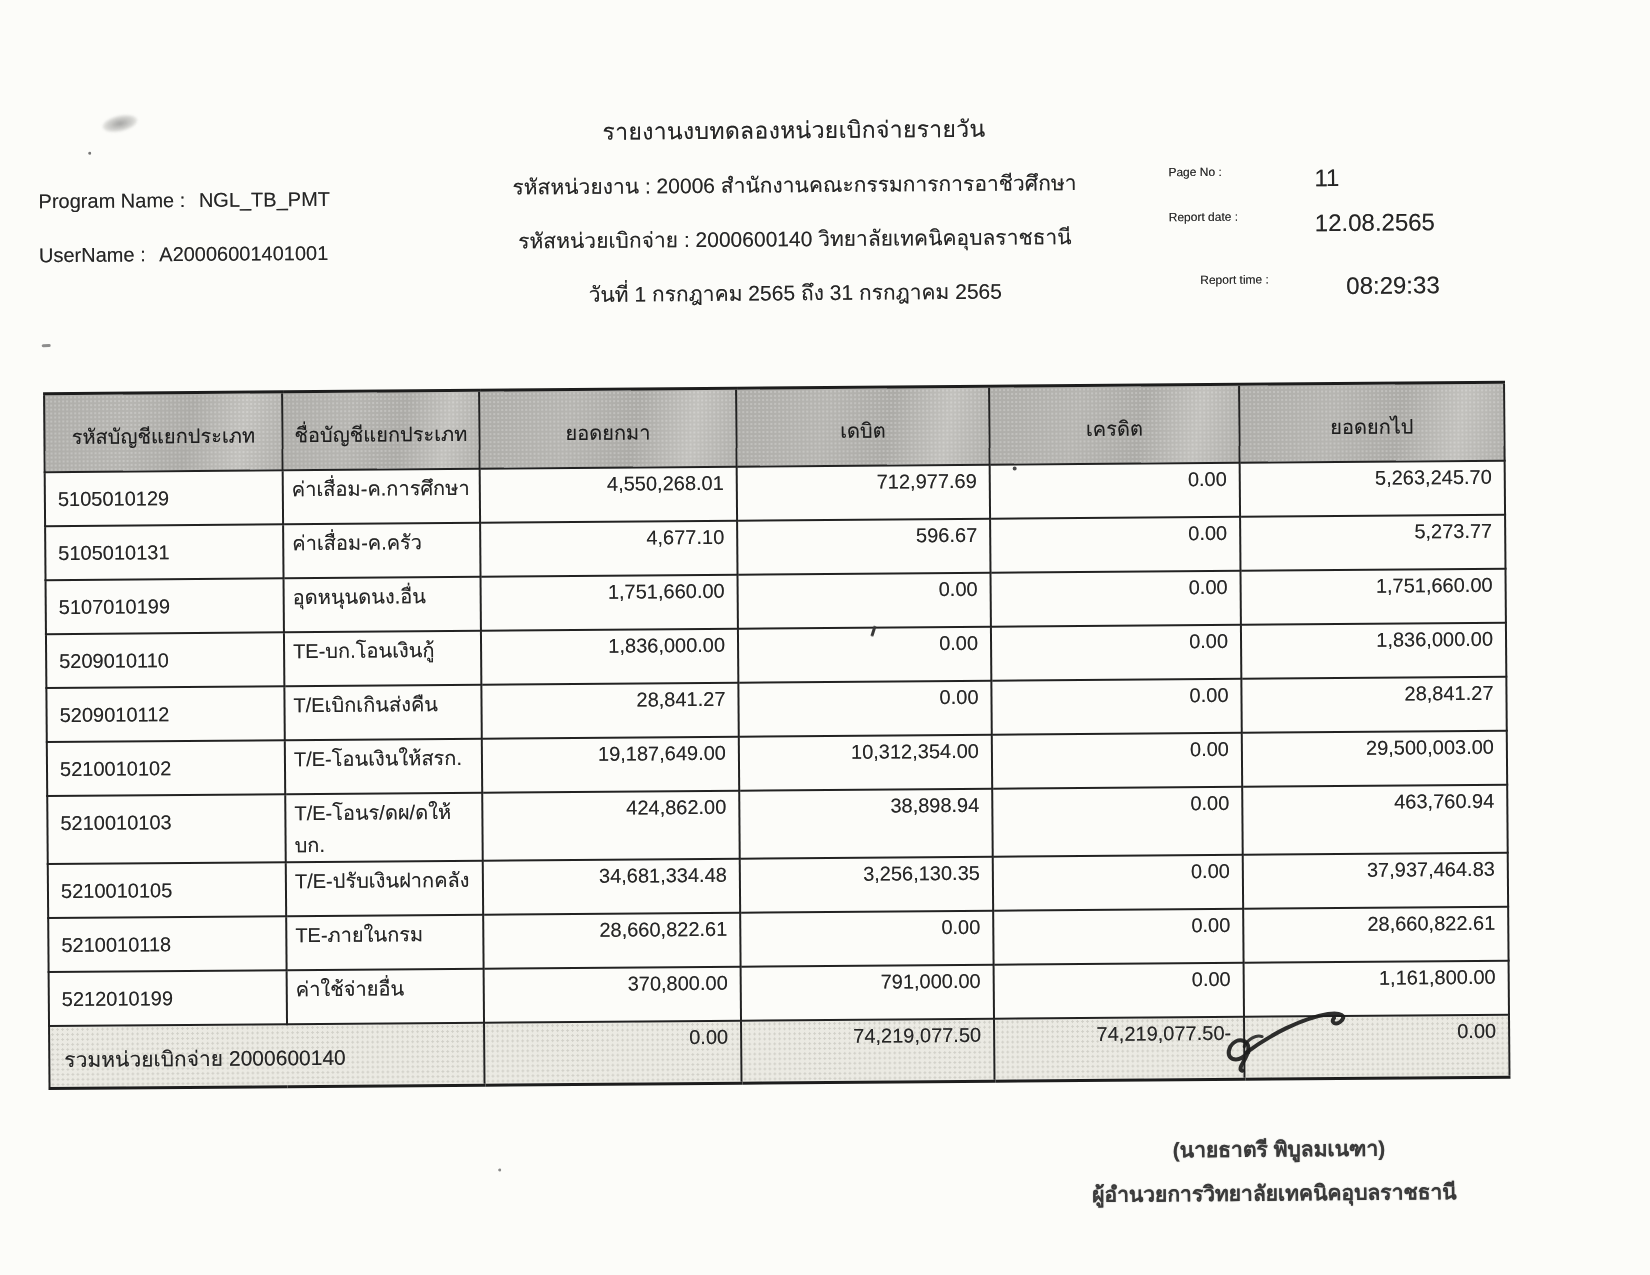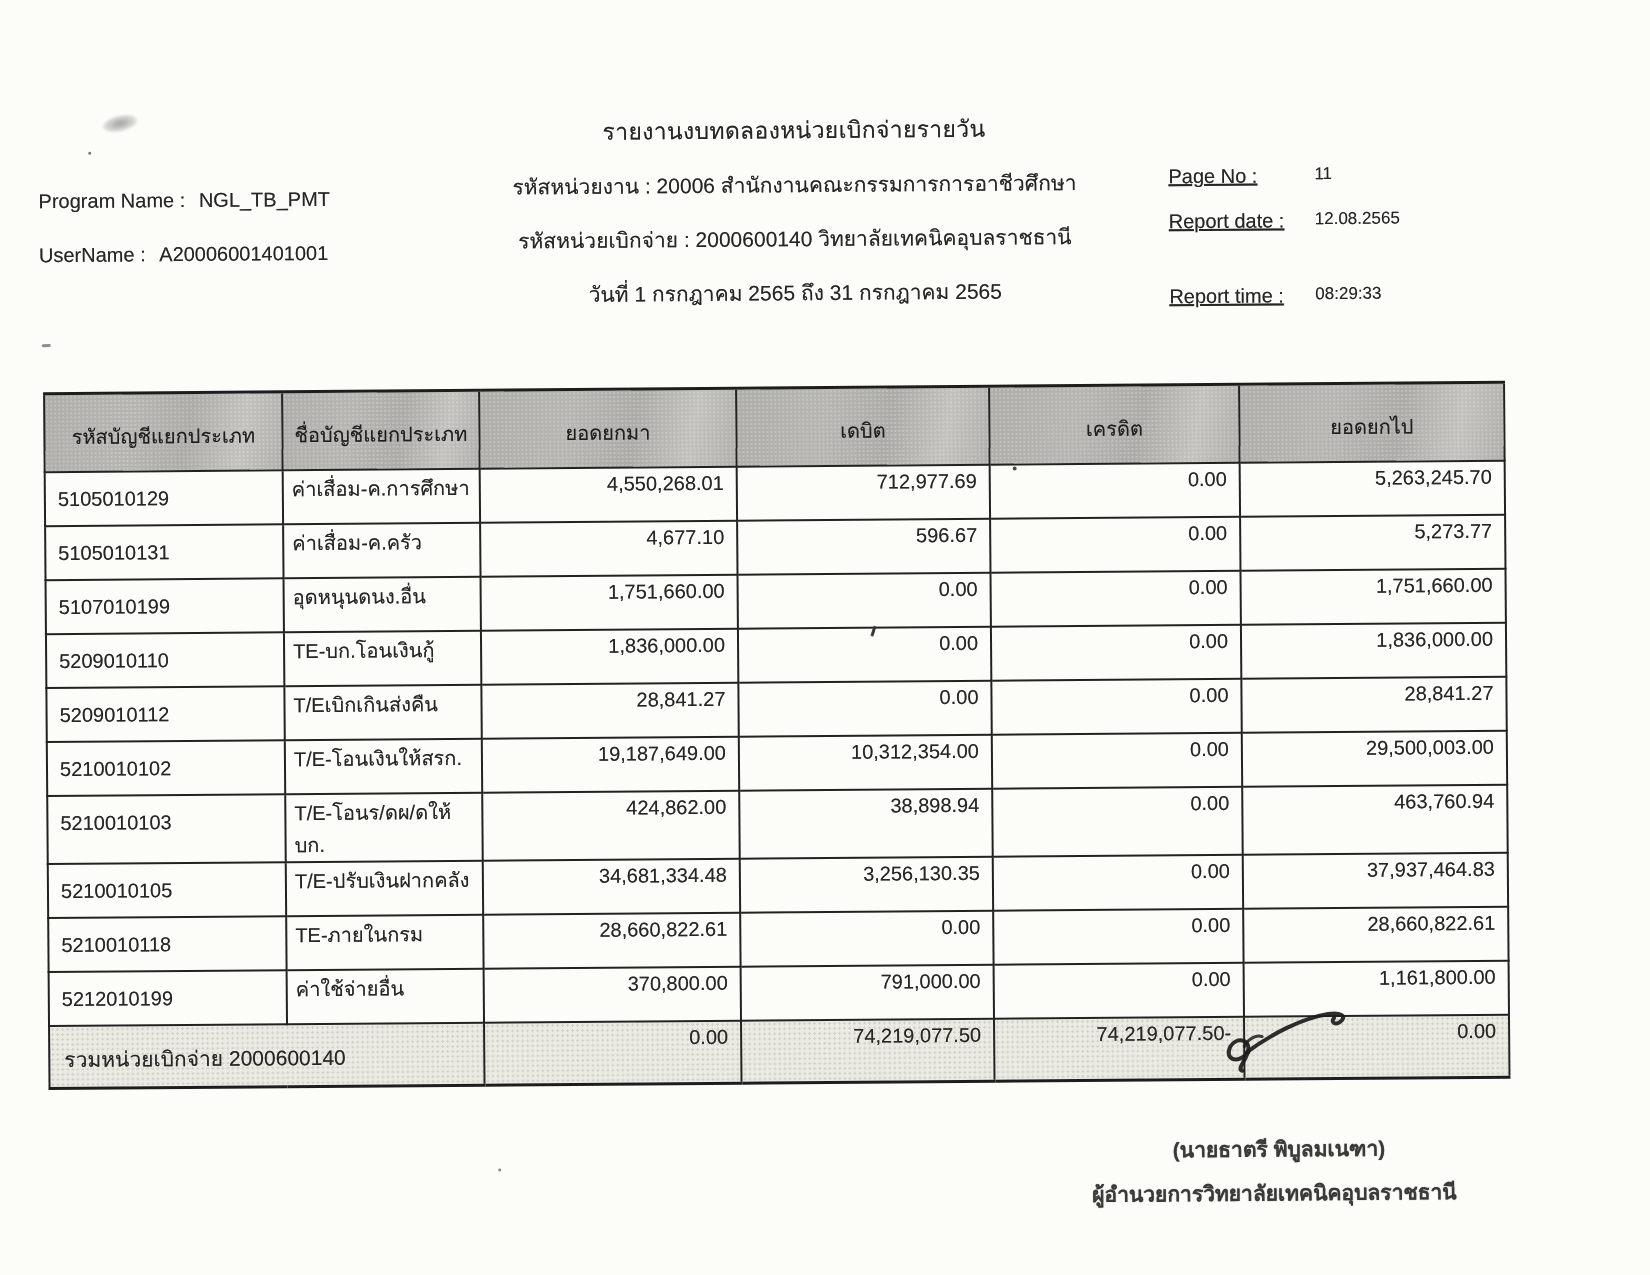"Page No :" .kv-right-label { font-size: 20px -> 12px; text-decoration: underline -> none }
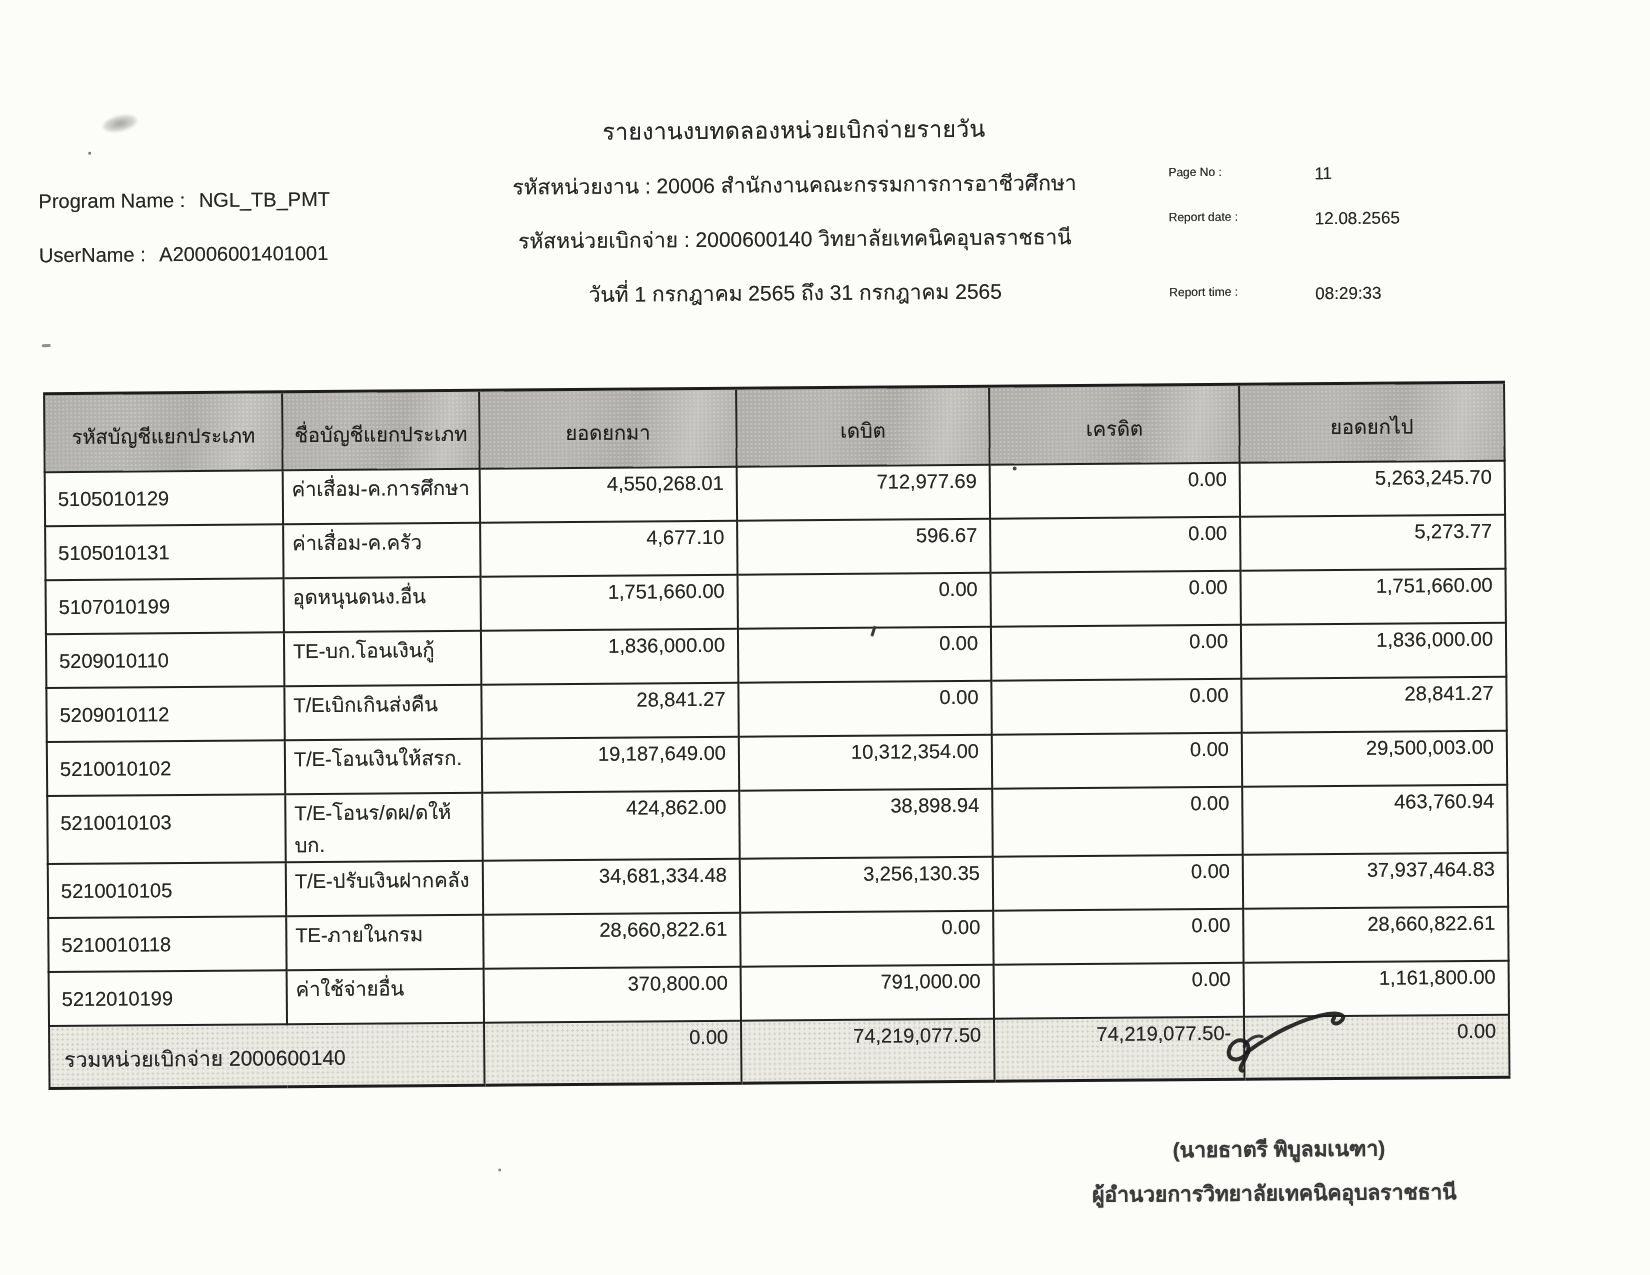"11" .kv-right-value { font-size: 17px -> 24px }
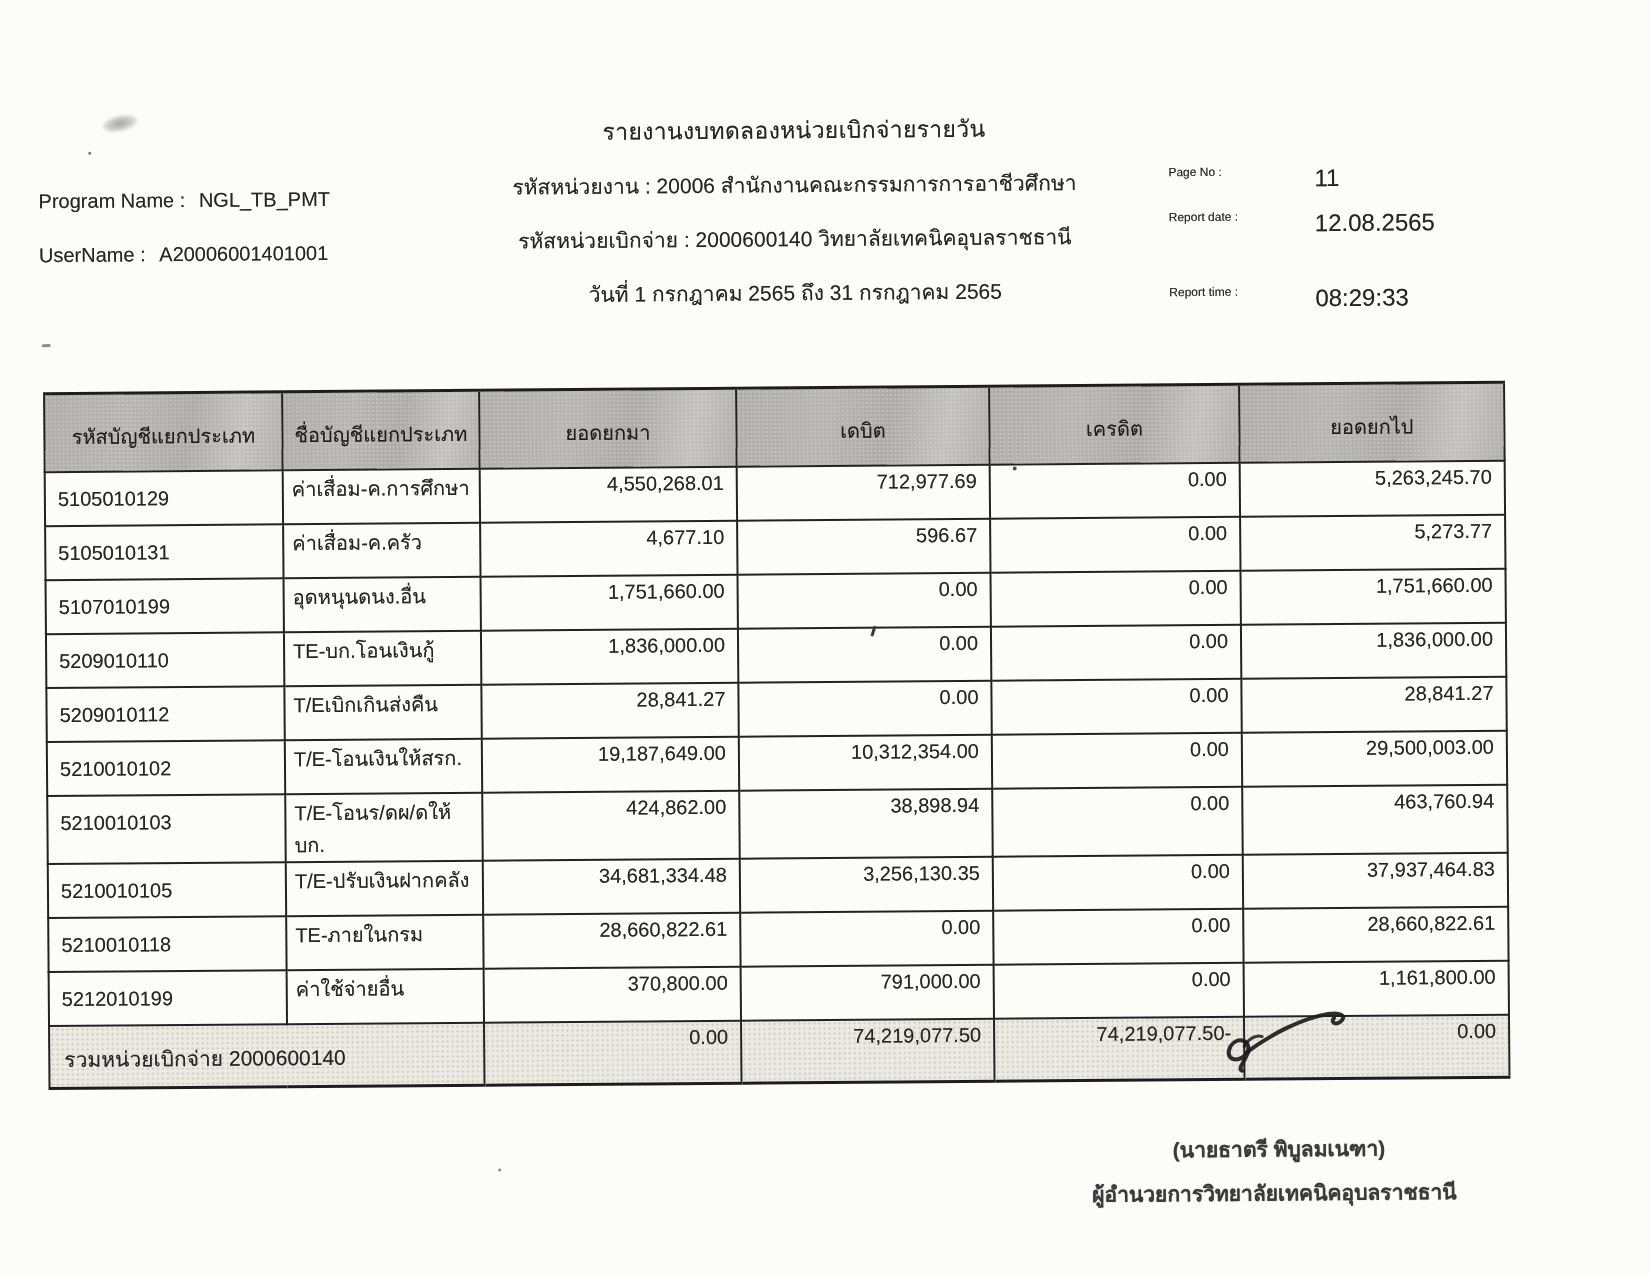"Report time :" .r3 { margin-left: none -> 31px; top: 288px -> 276px }
